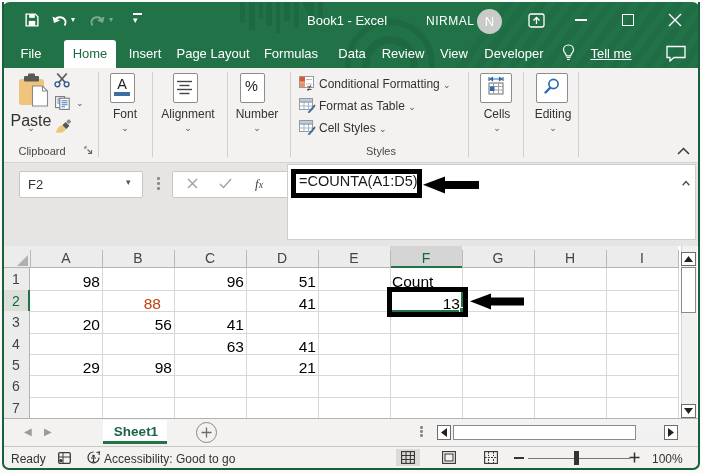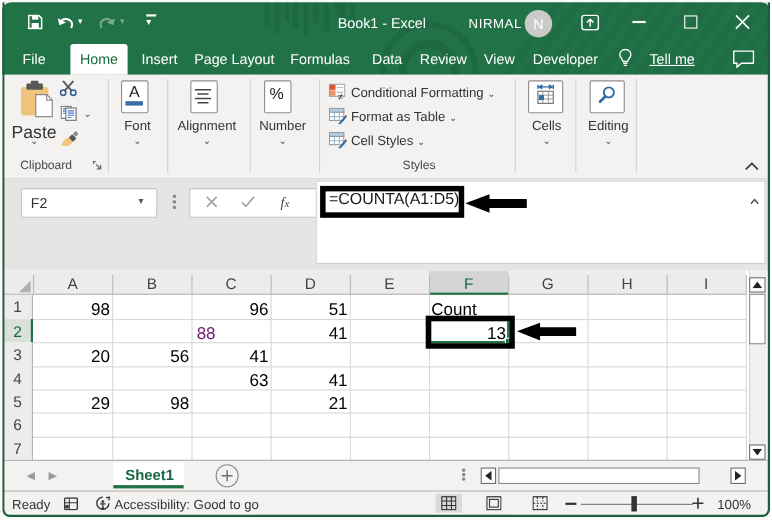"88" div.t { color: #701a75 -> #c2410c; right: 506px -> 541px }
